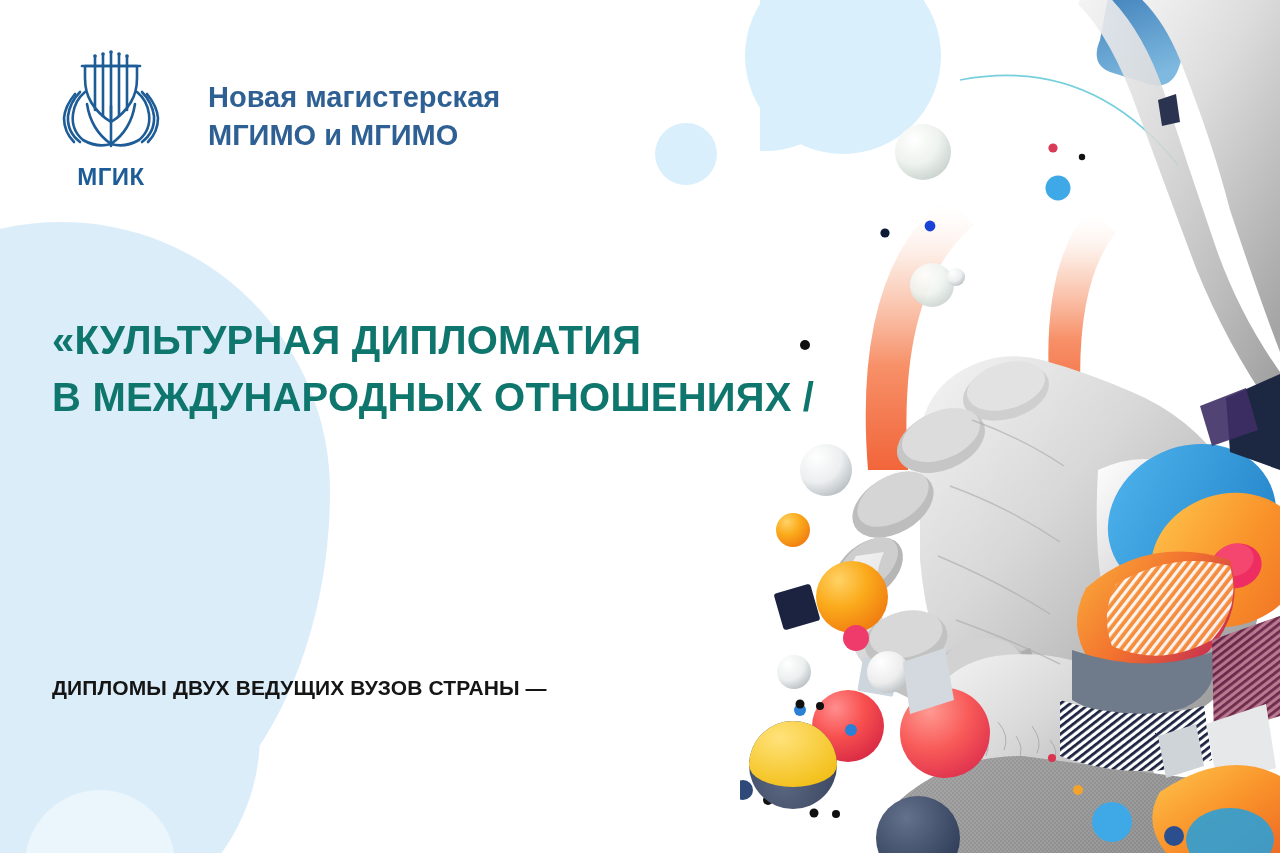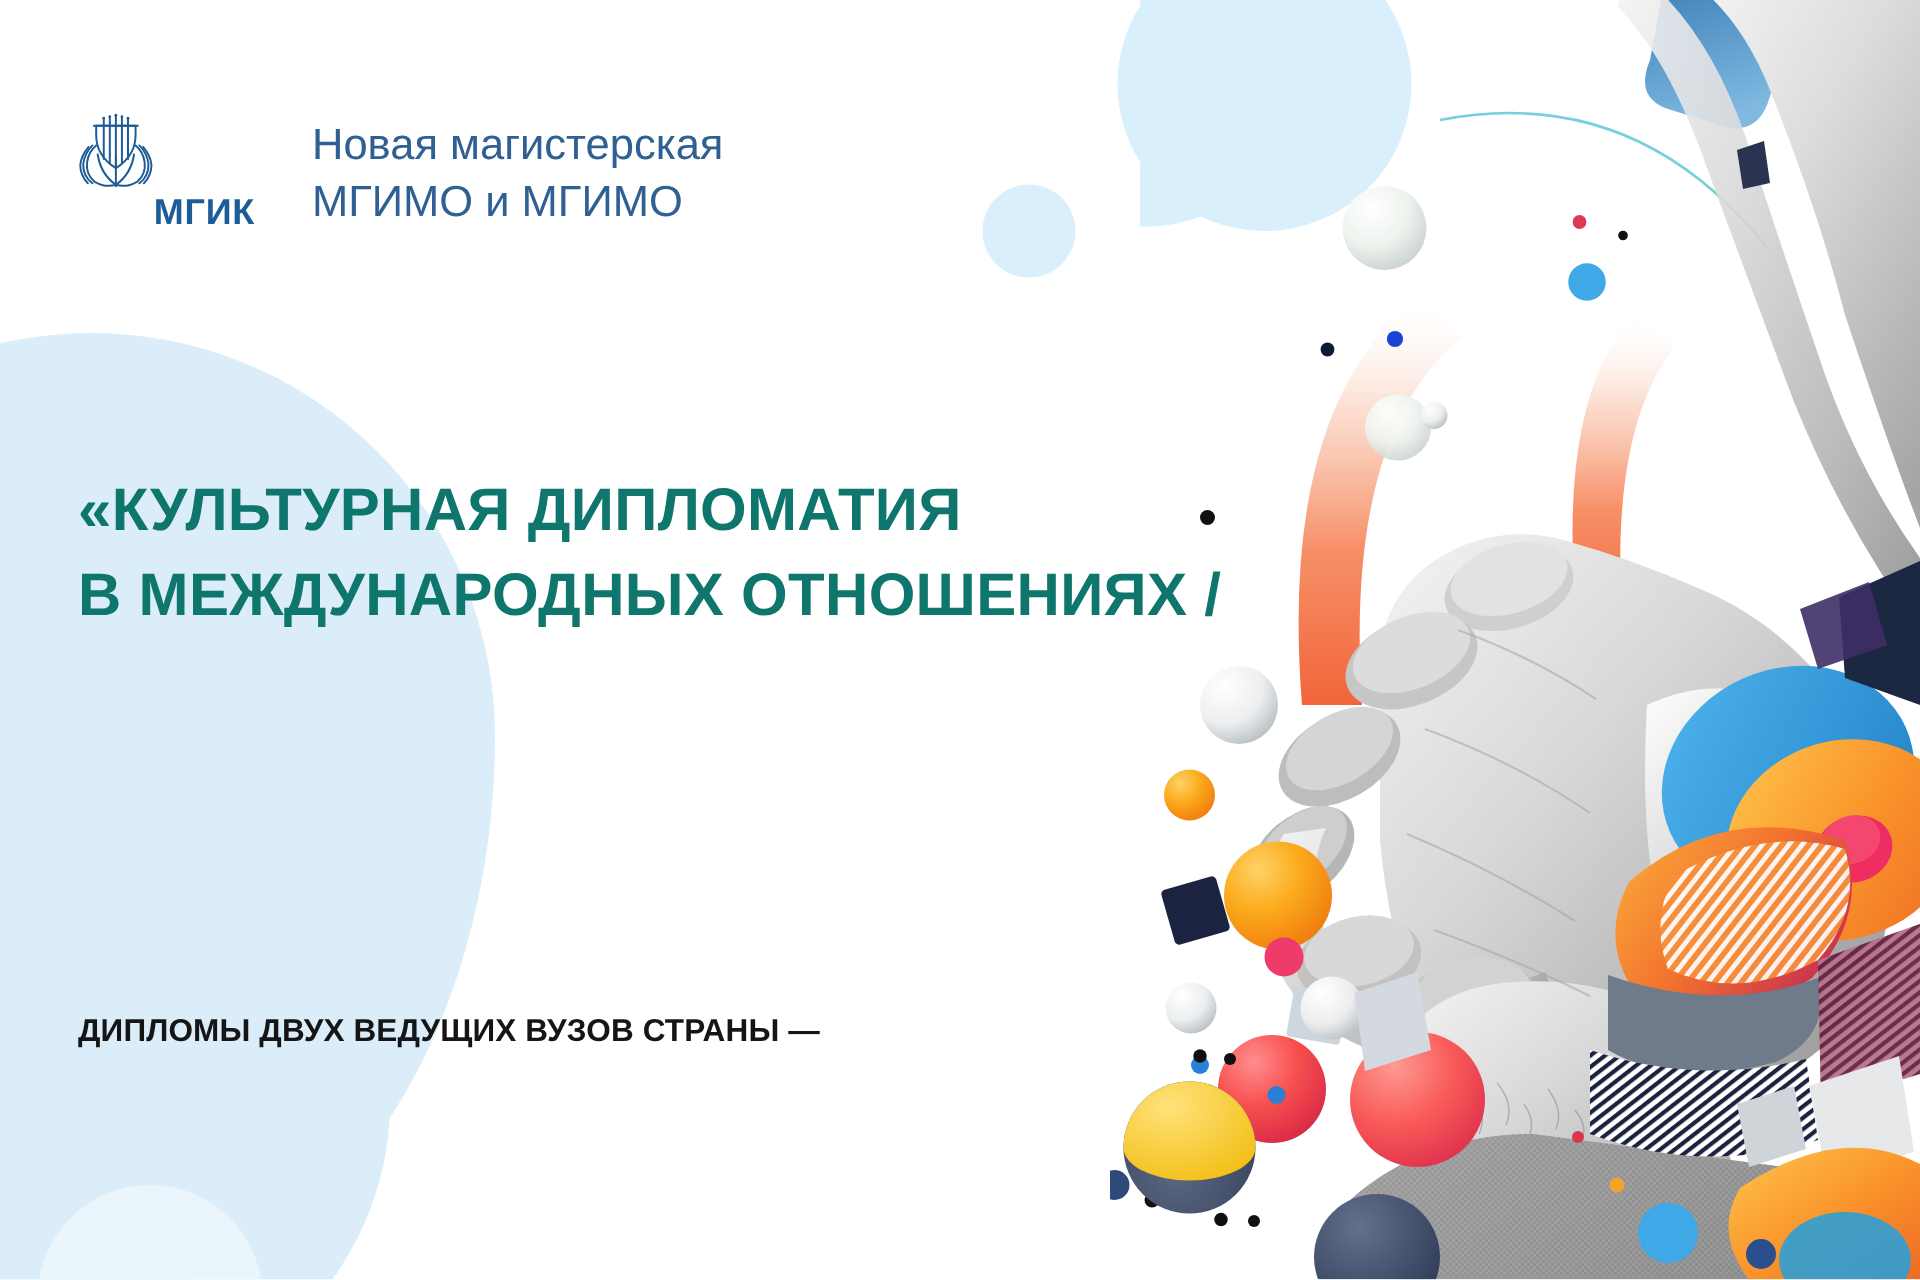"Новая магистерская" .header-text { font-weight: normal -> bold }
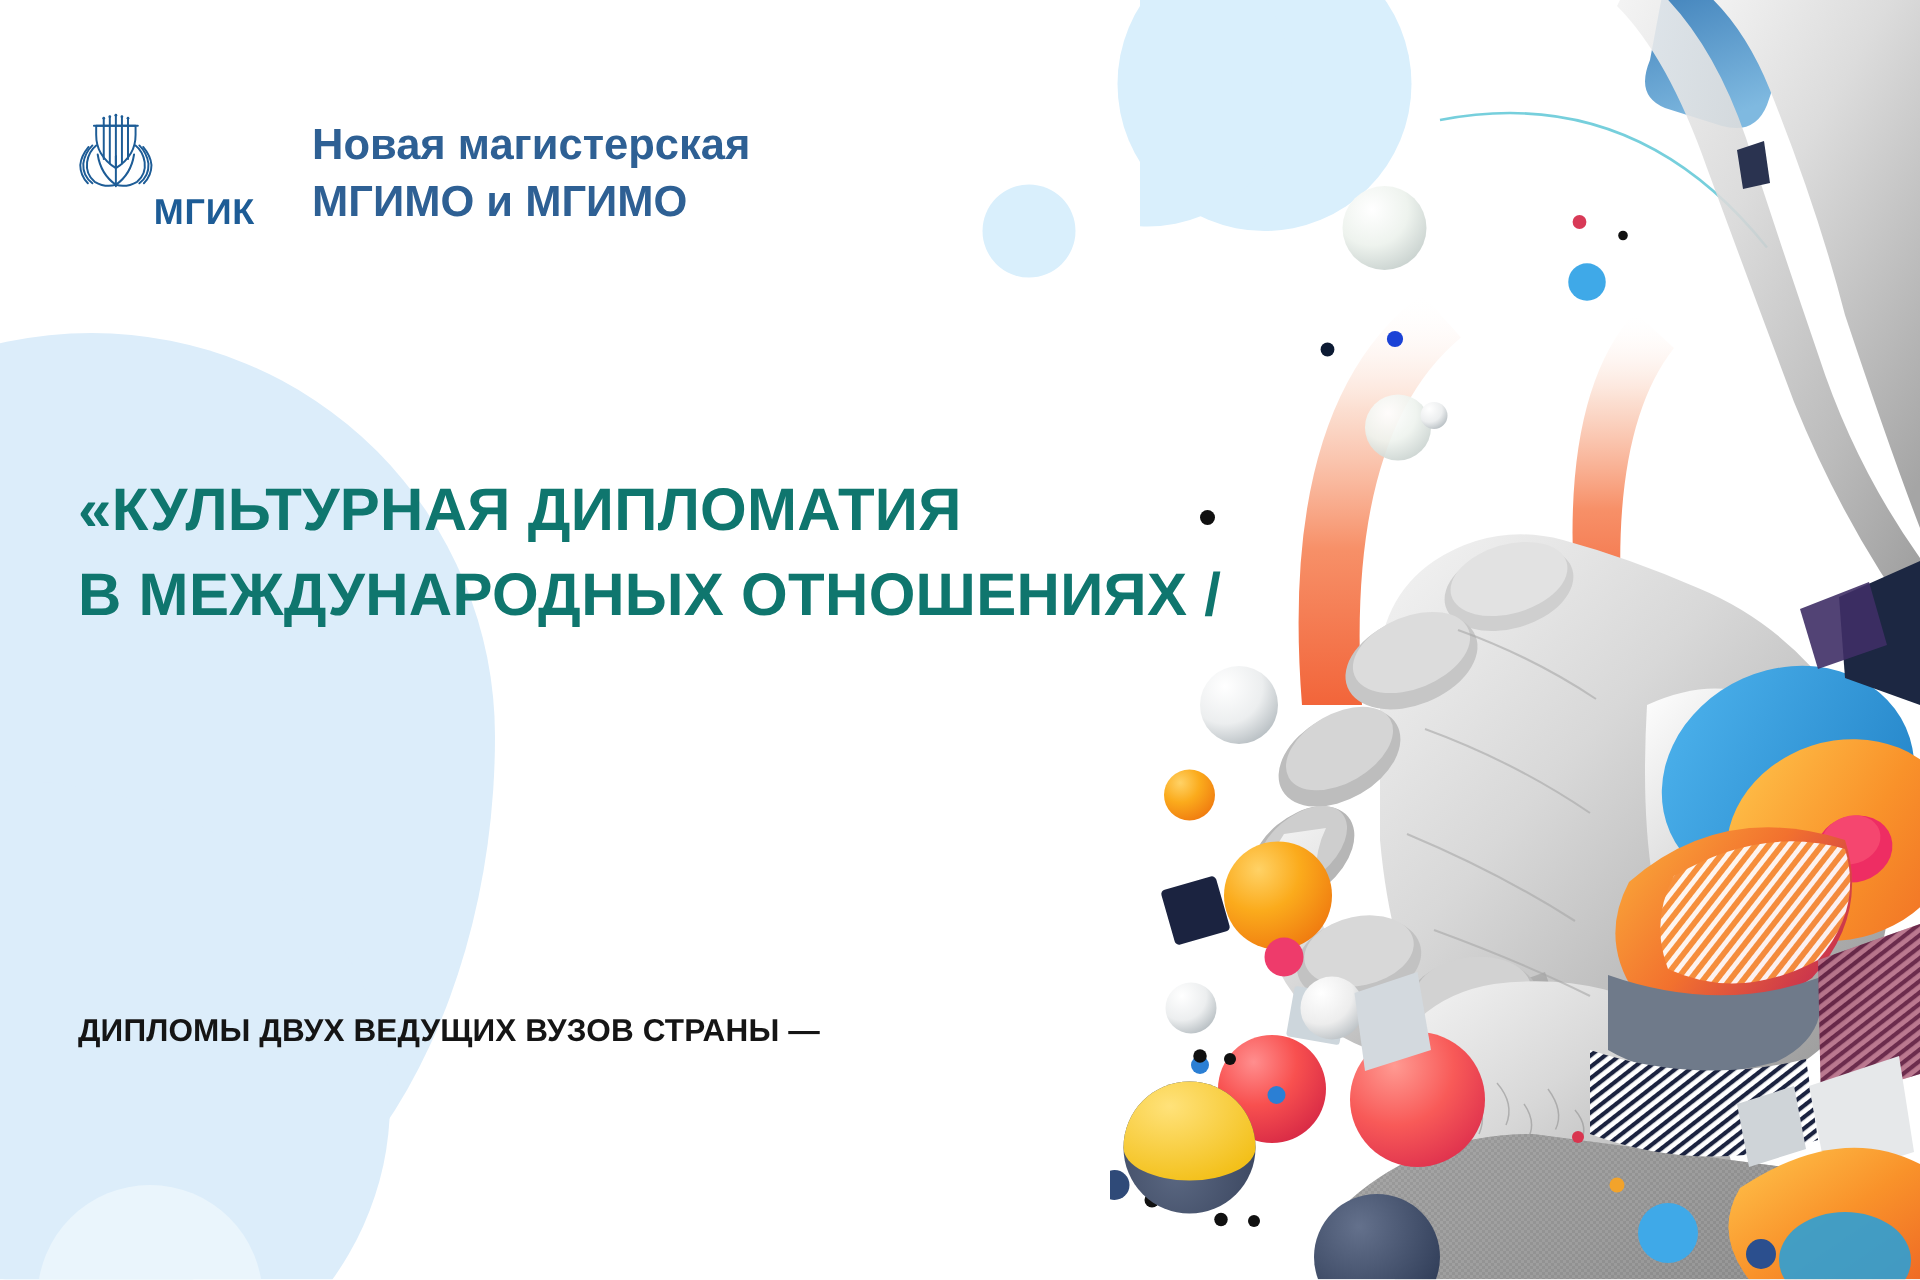"МГИК" .logo-wrap { align-items: flex-end -> center; flex-direction: row -> column }
